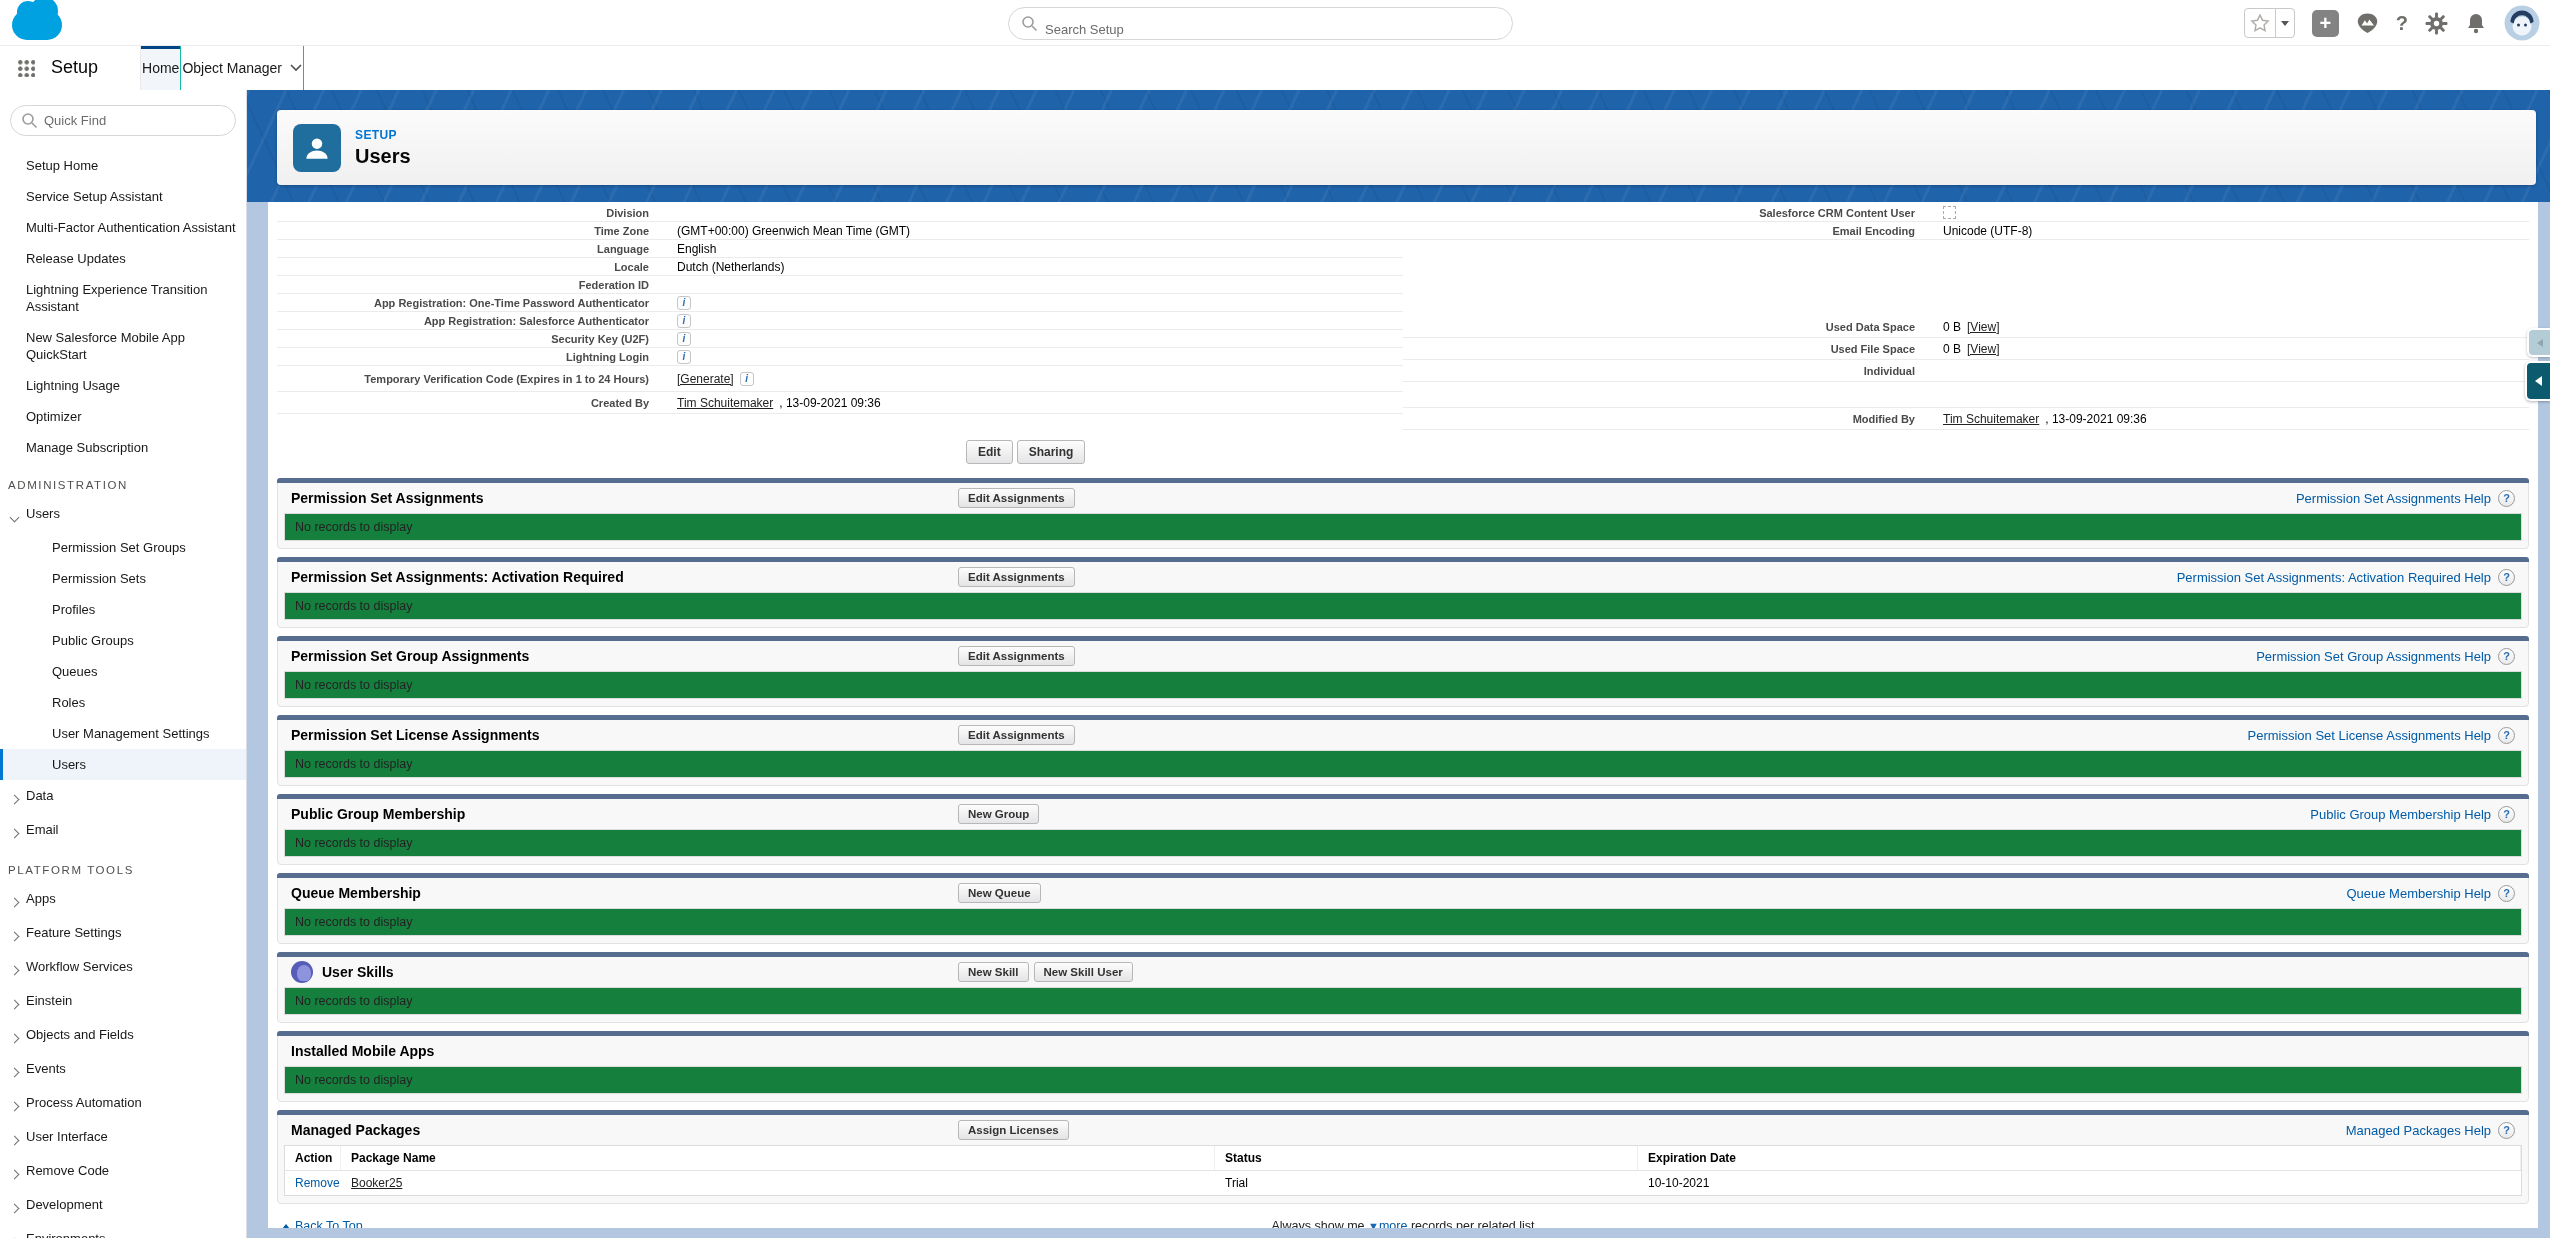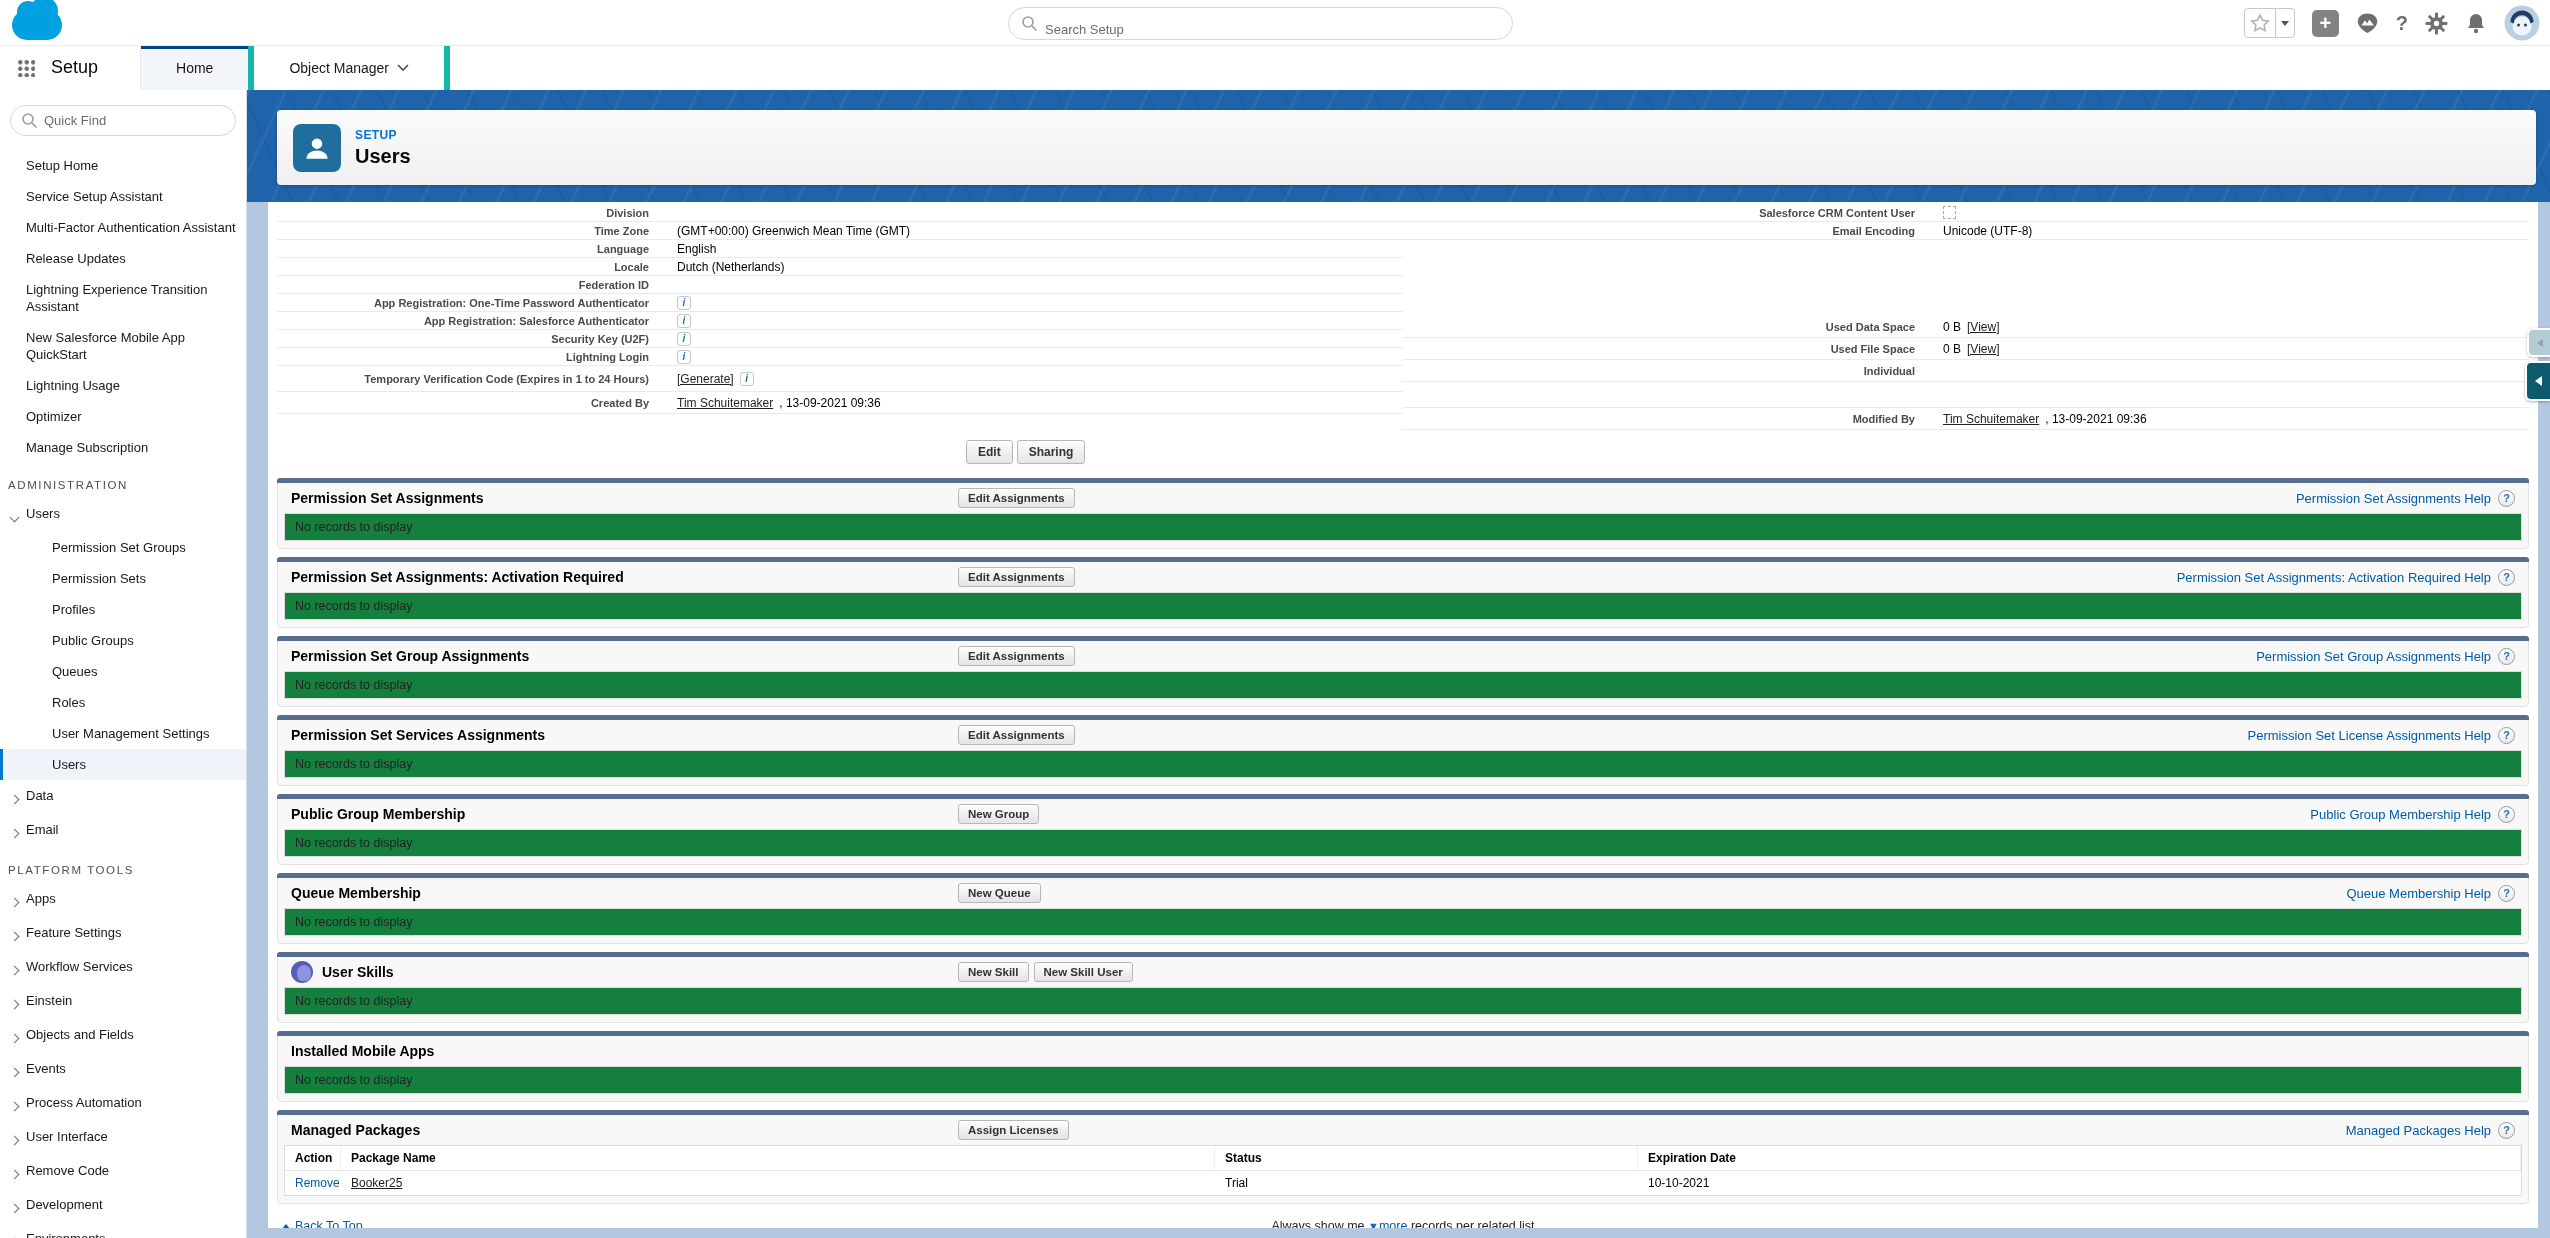"Home" .tab { border-right: 6px solid #14b8a6 -> 1px solid #14b8a6; padding: 0 35px -> 0 1px }
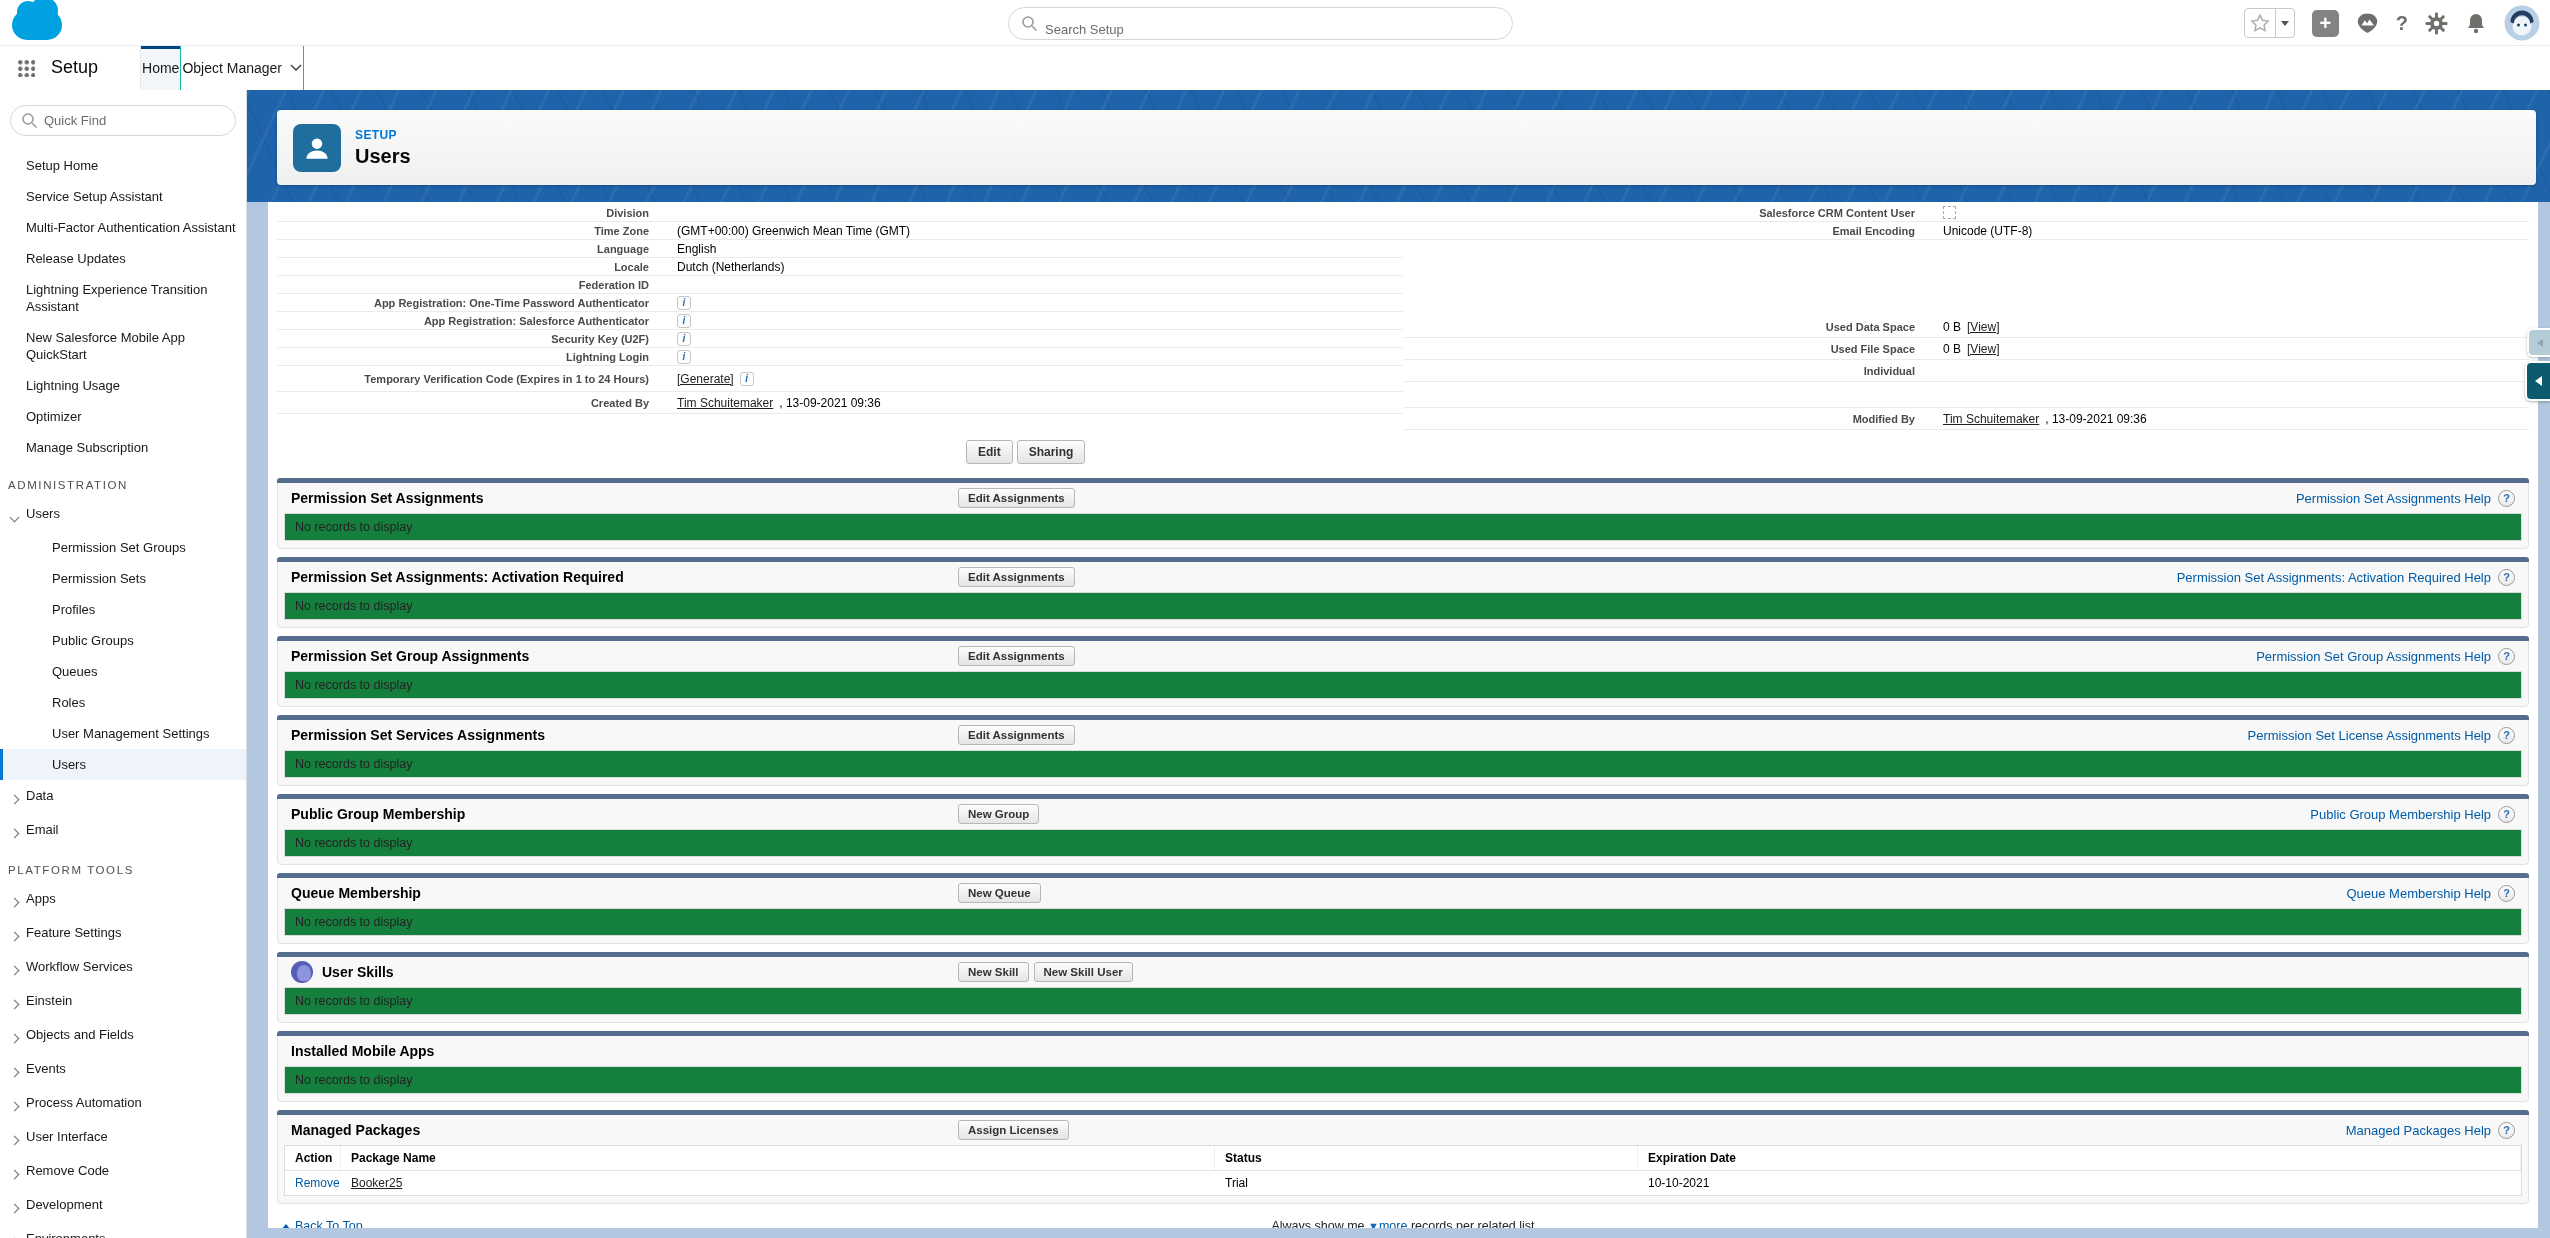"Permission Set Services Assignments" span.sec-title { text: Services -> License }
